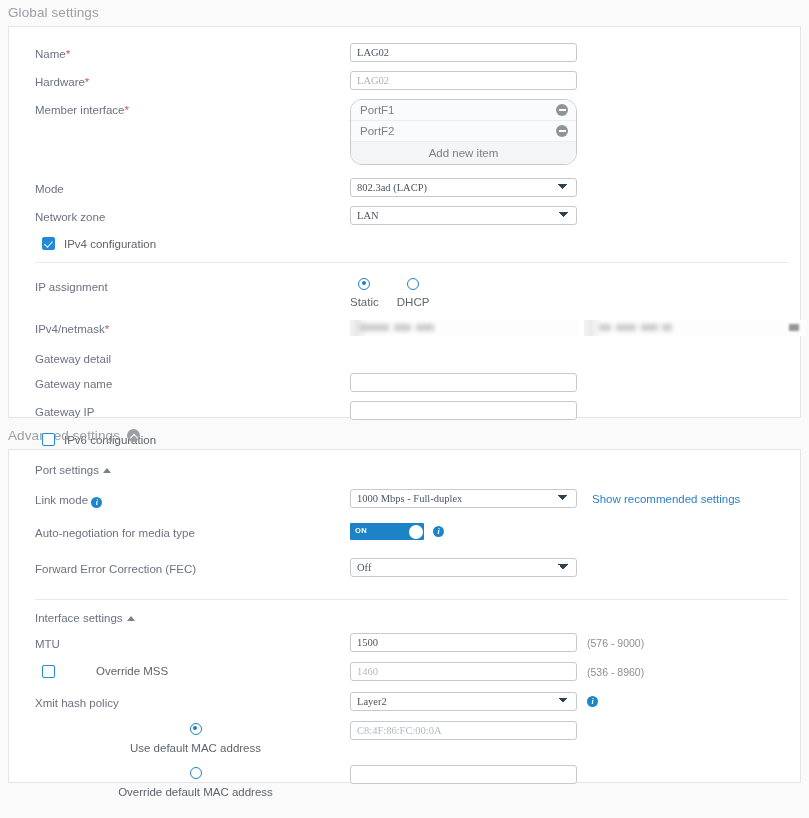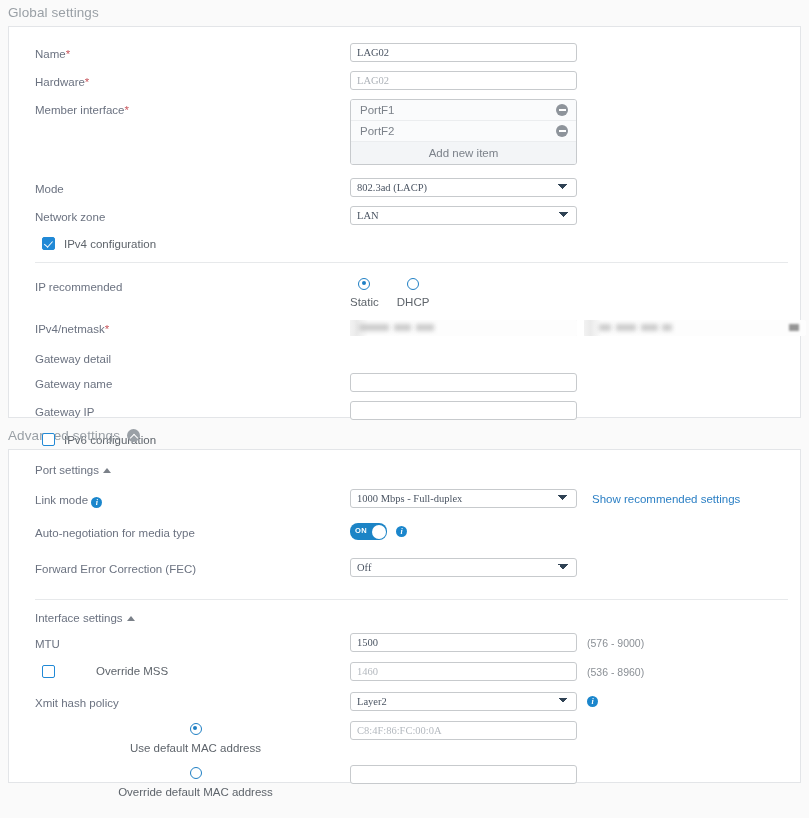"PortF1" .milist { border-radius: 3px -> 12px }
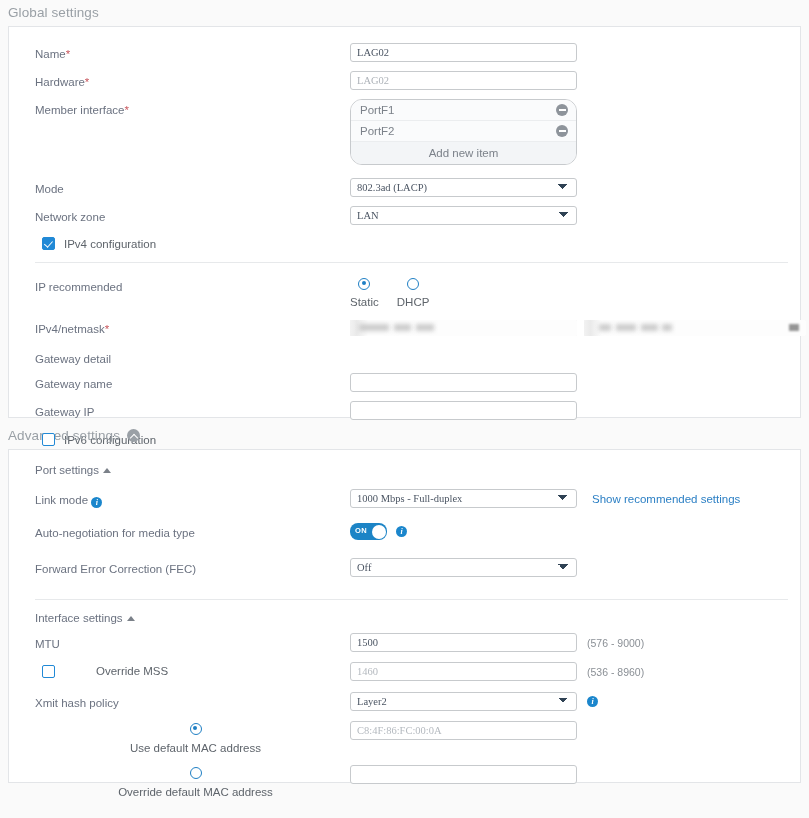"IP recommended" div.lbl { text: recommended -> assignment }
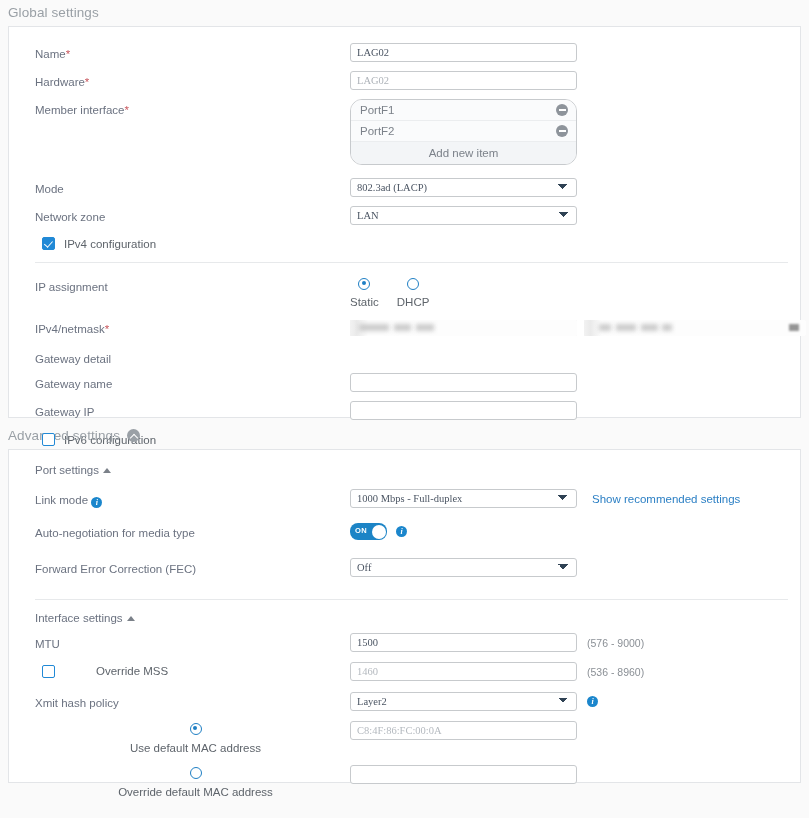"ON" .toggle { border-radius: 8px -> 1px; padding-left: none -> 37px }
